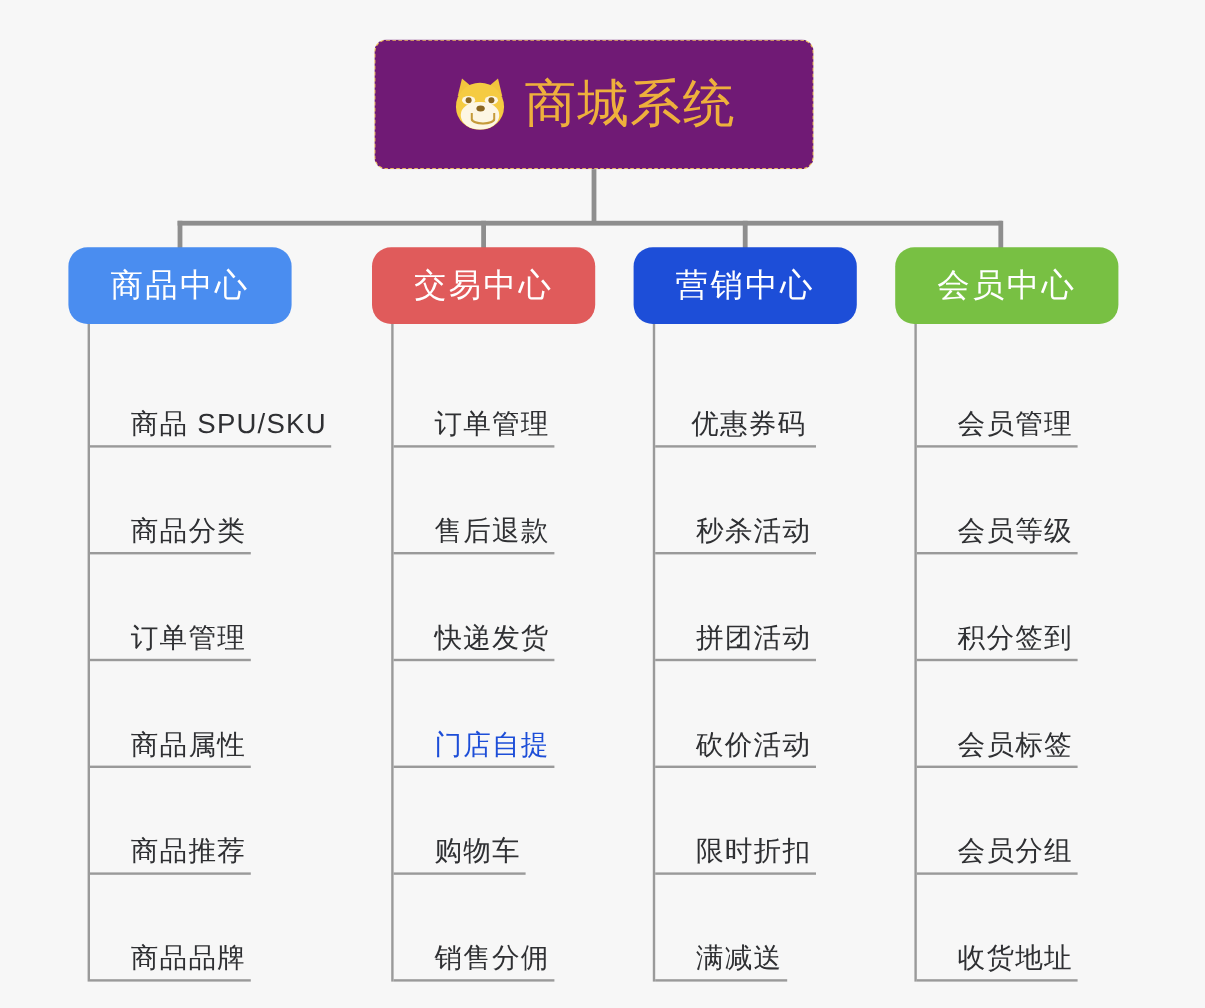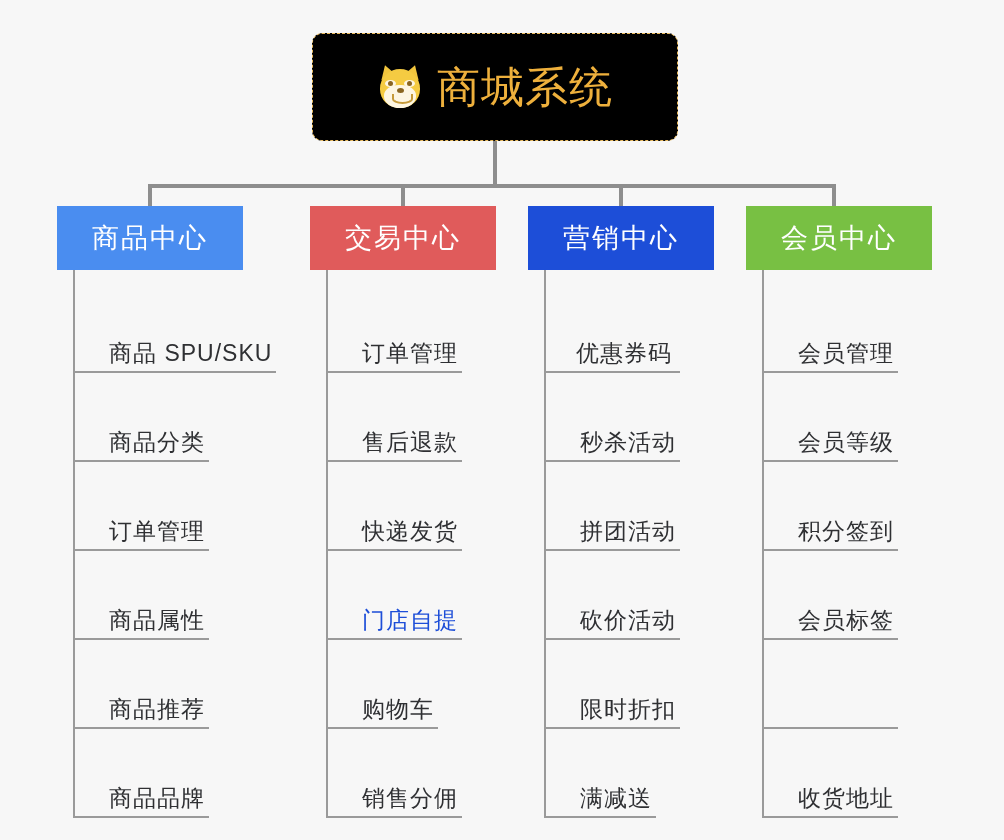"商城系统" div.root-node { background: #000000 -> #701a75 }
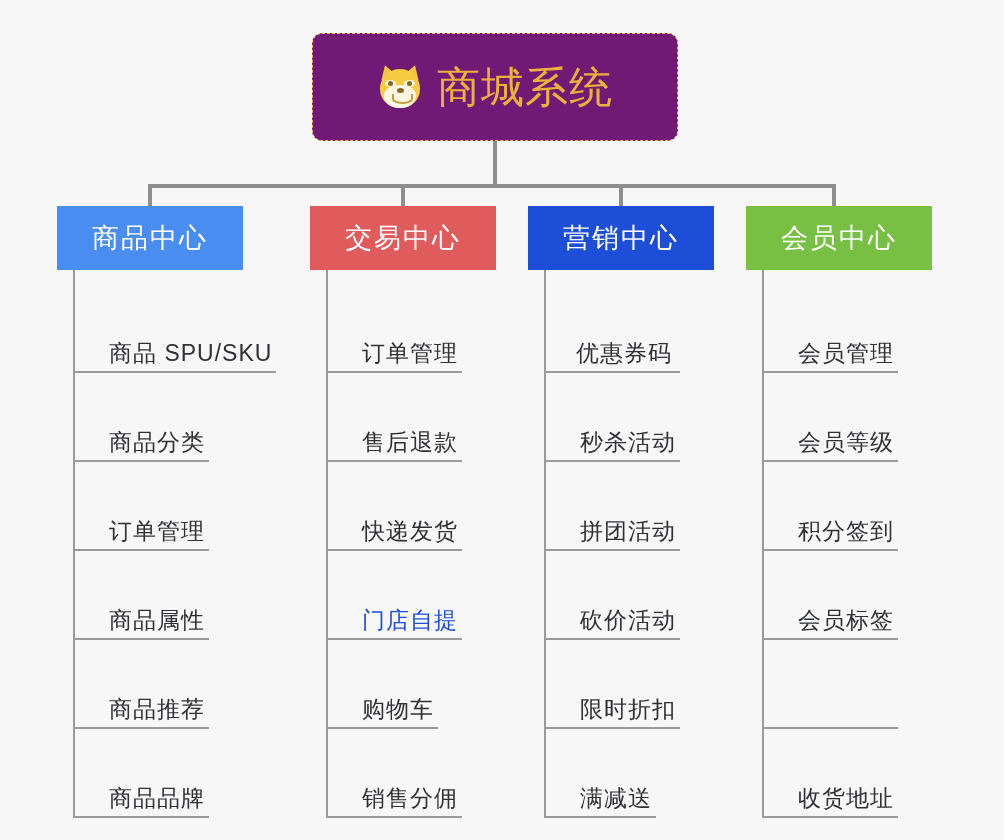"商品中心" .cat-header { border-radius: 0 -> 16px }
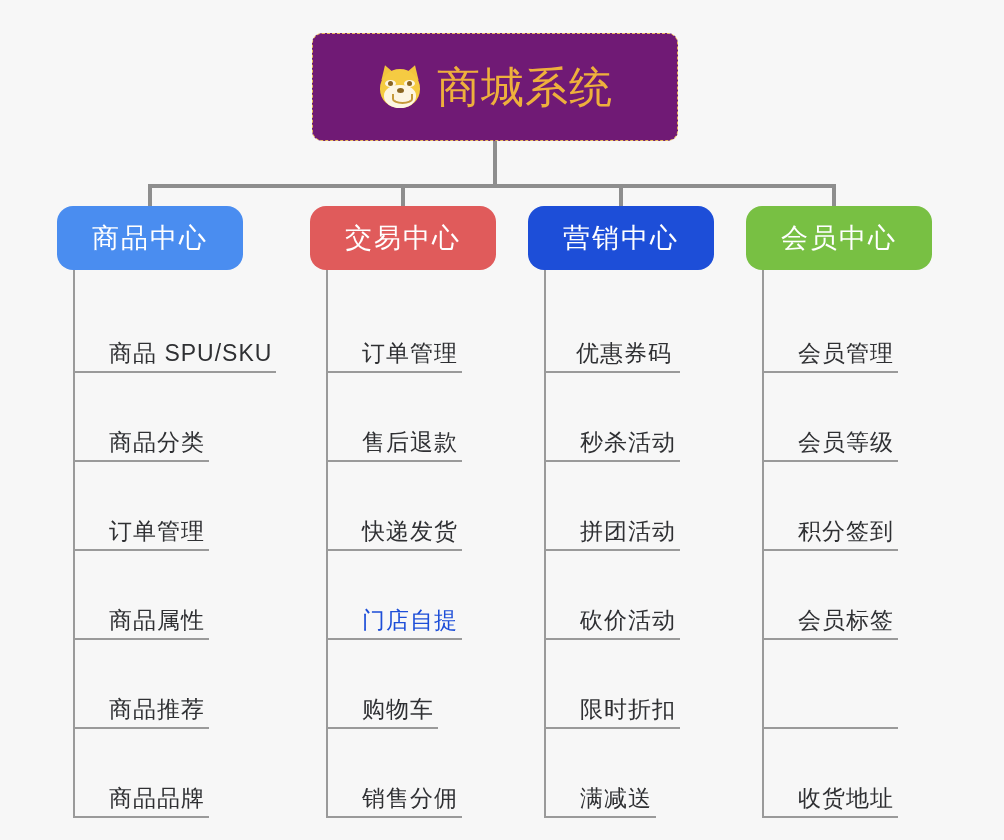"会员分组" span.leaf-label { html: none -> <span>会员分组</span> }
